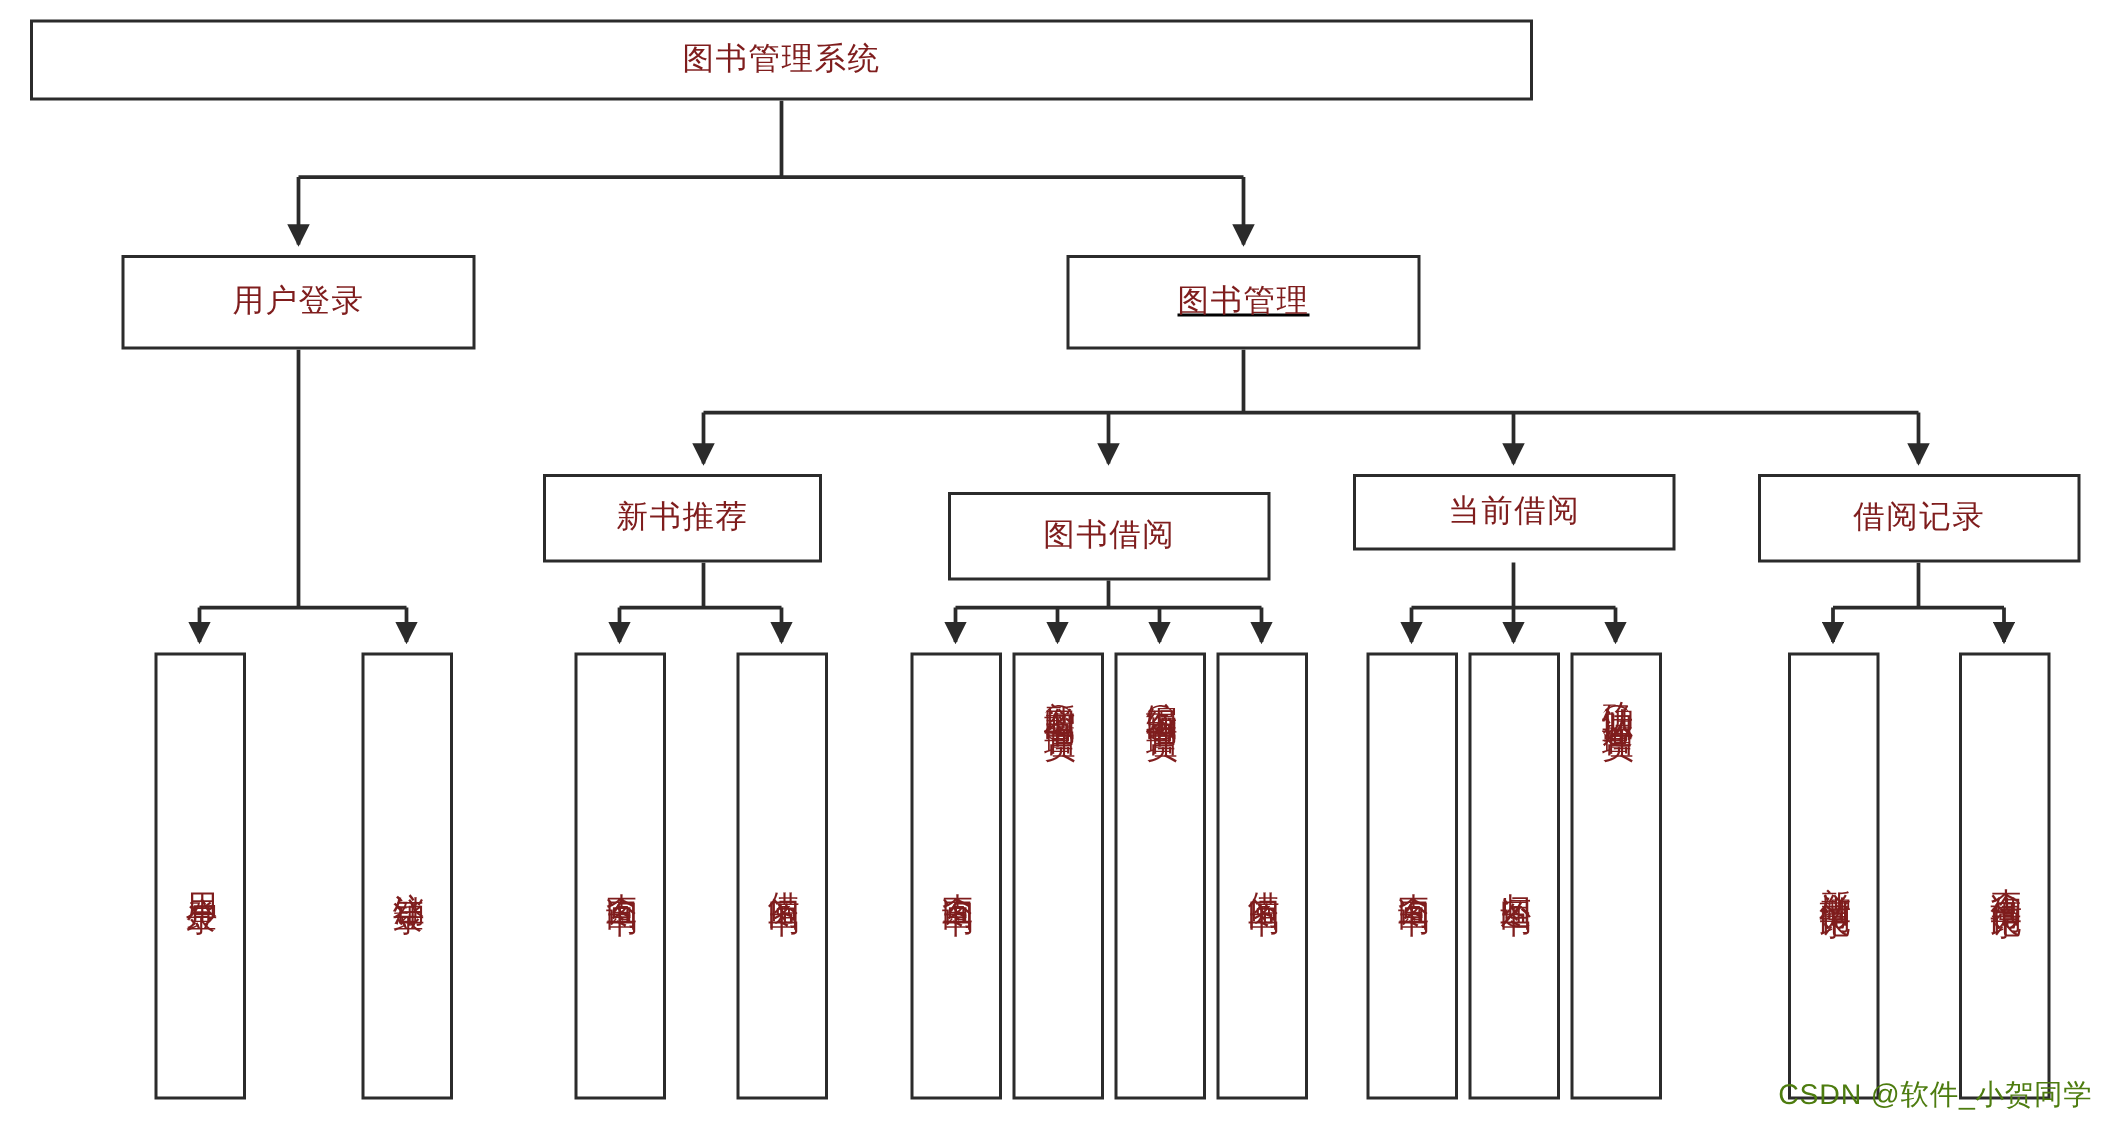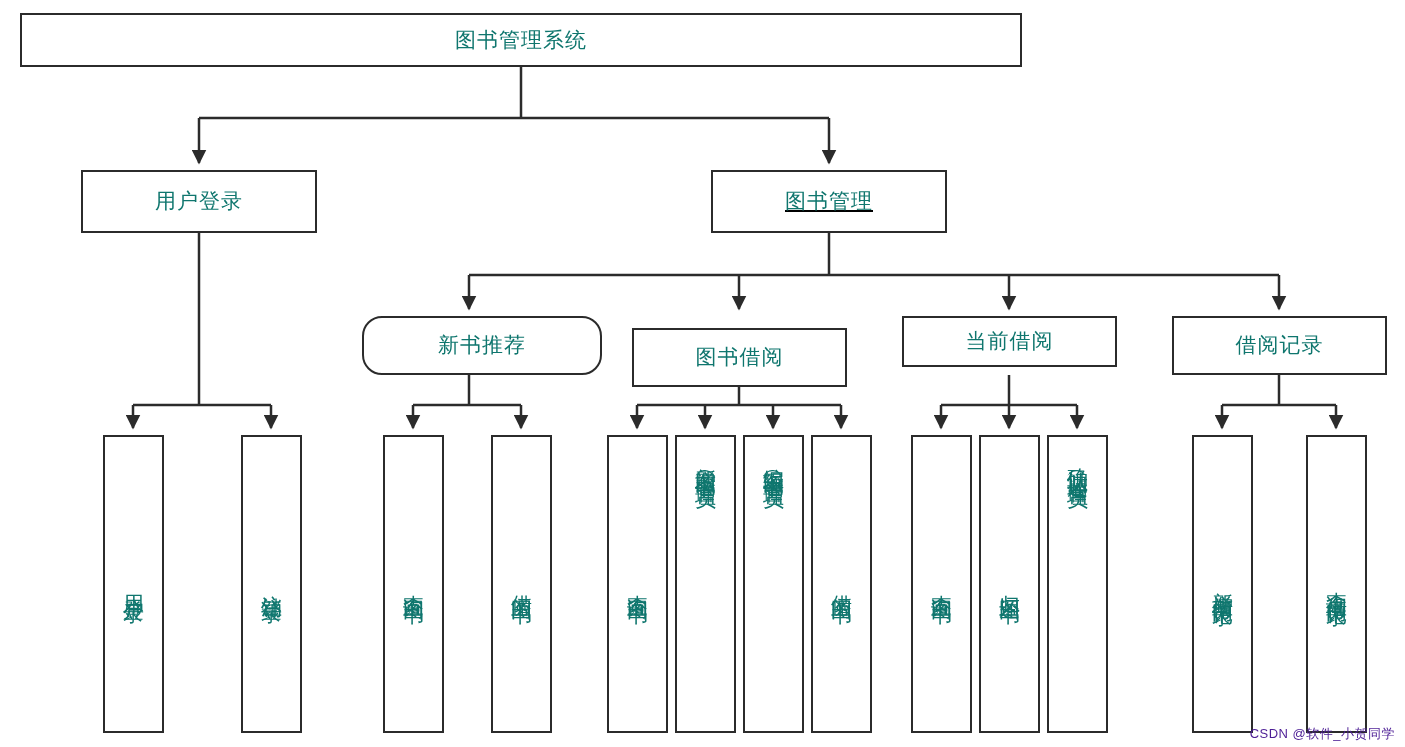"图书管理系统" .node-label { color: #0f766e -> #7f1d1d }
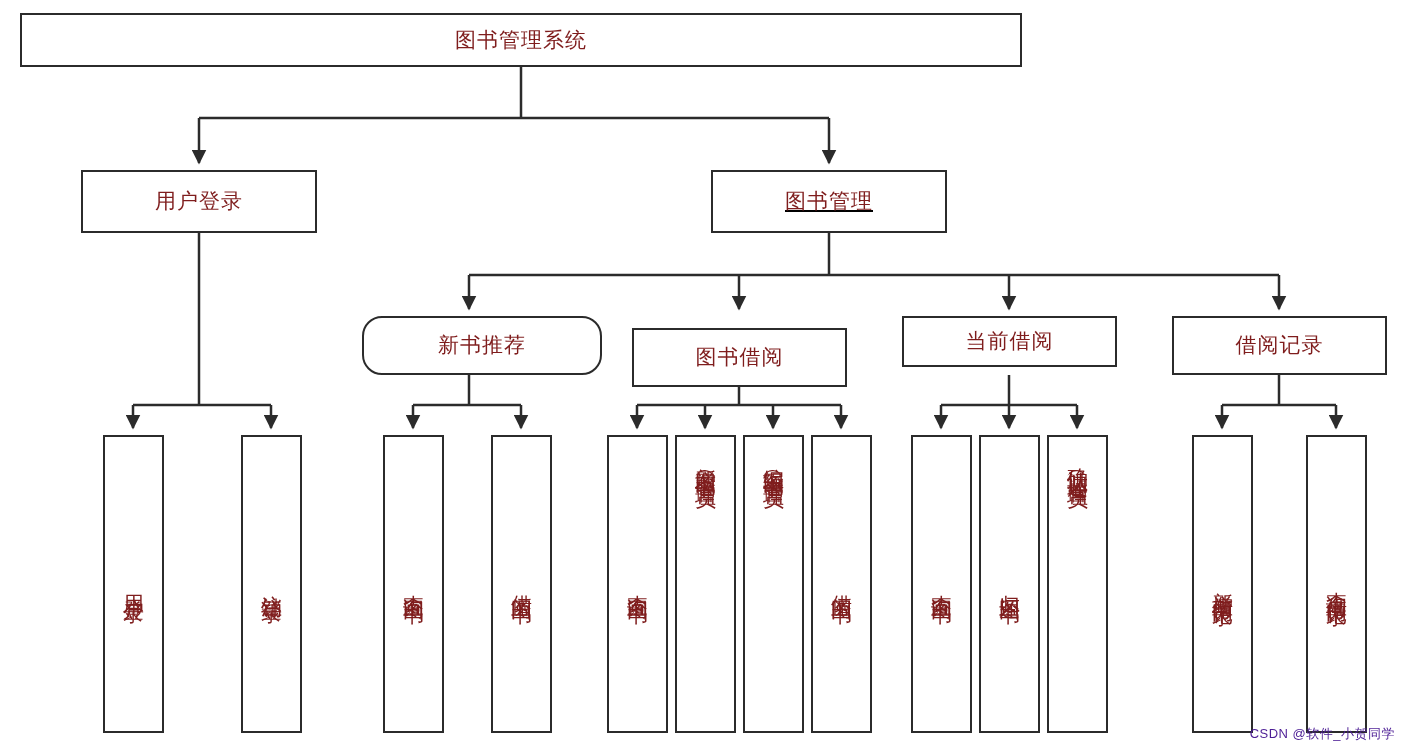"新书推荐" div.node { border-radius: 20px -> none; width: 240px -> 186px }
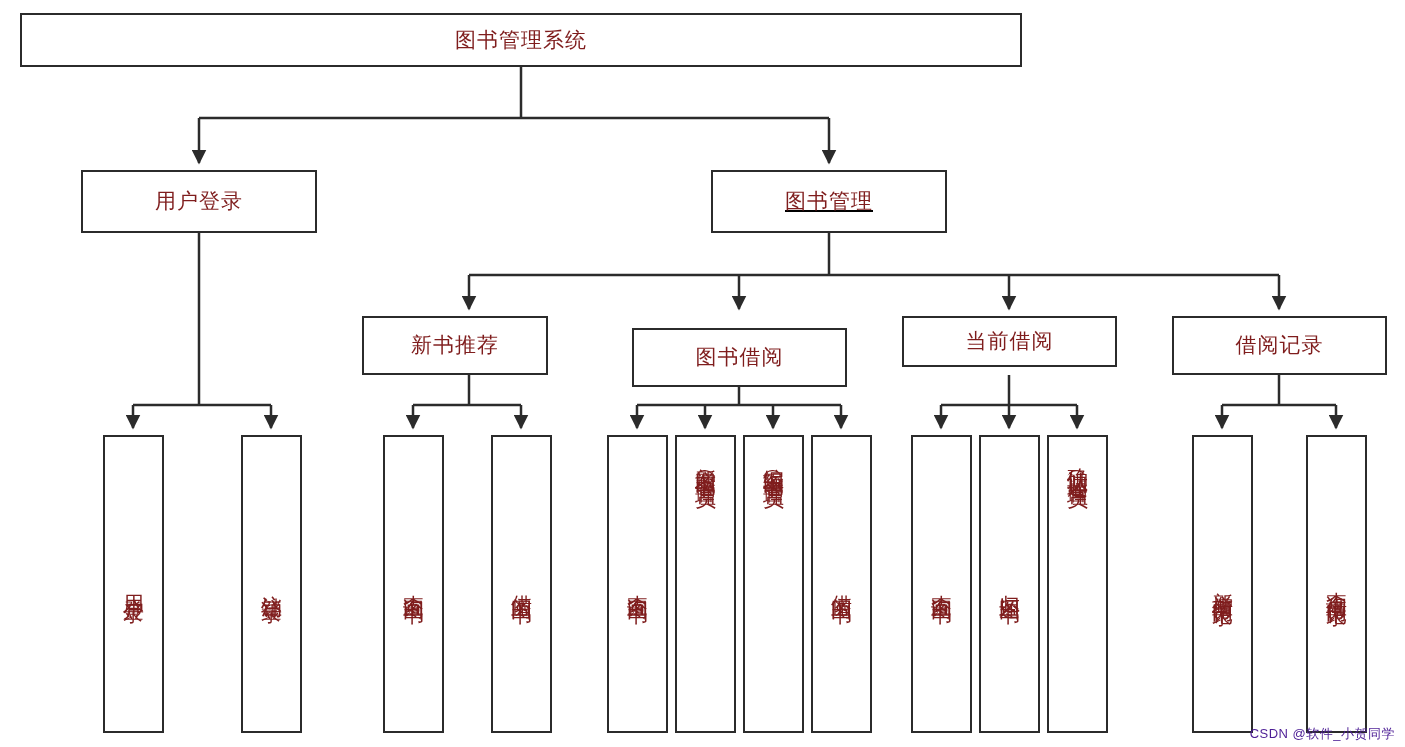"CSDN @软件_小贺同学" #watermark { color: #4c1d95 -> #4d7c0f; font-size: 13px -> 19px }
